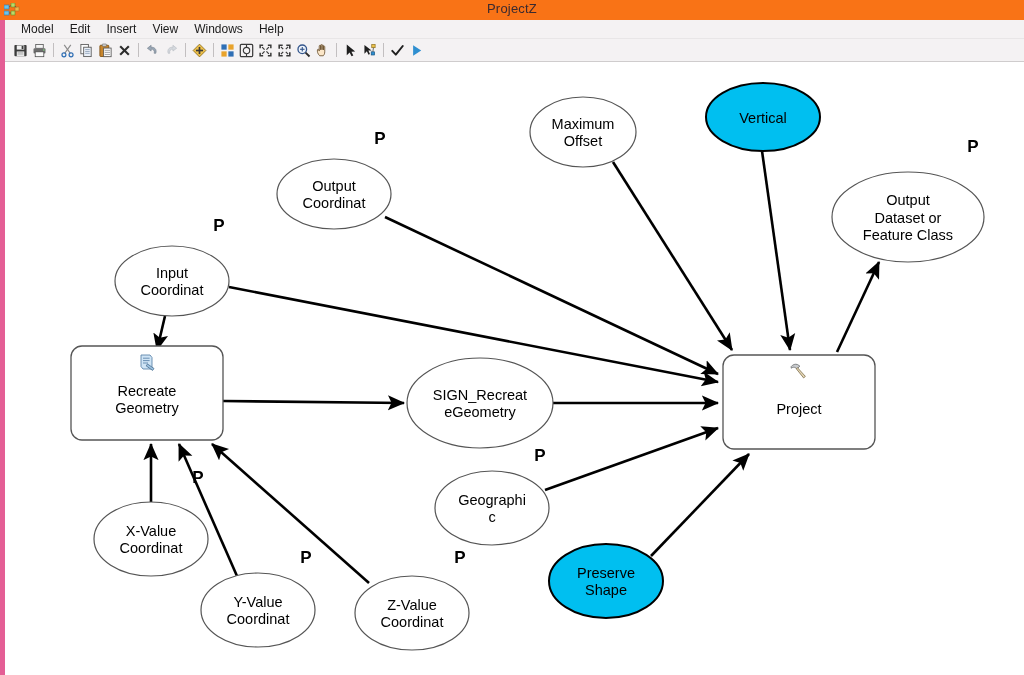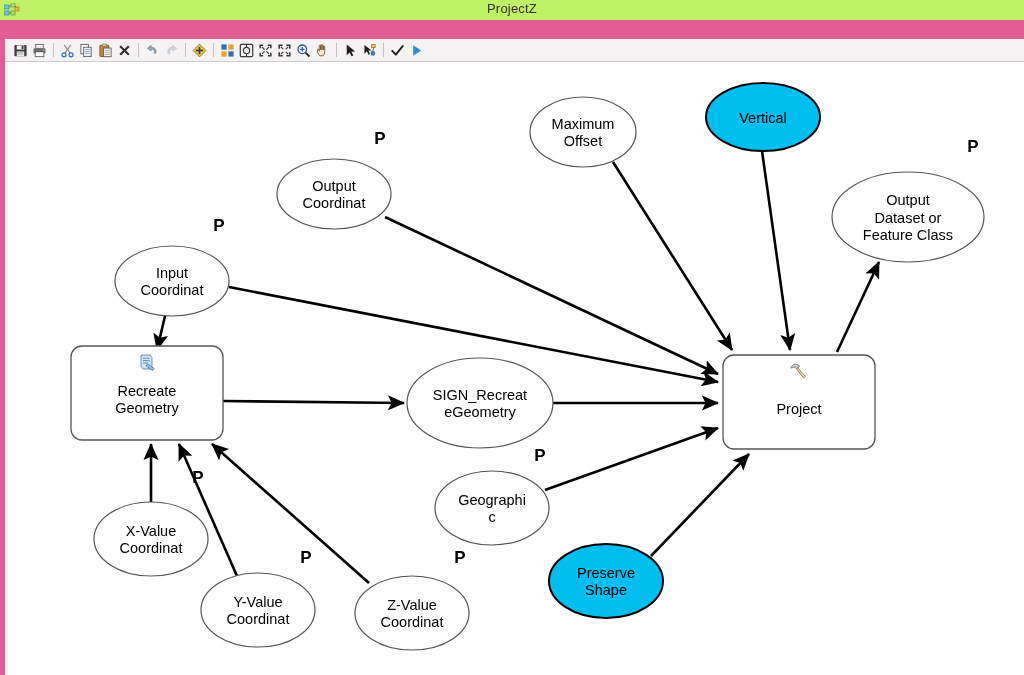"ProjectZ" #titlebar { background: #bef264 -> #f97316 }
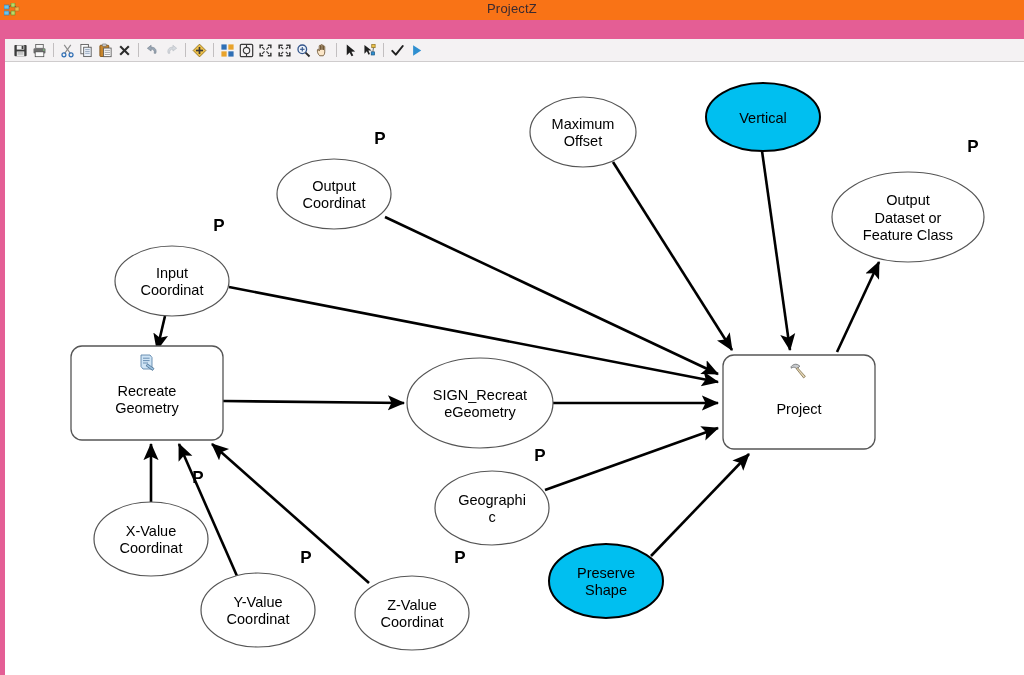"Model" div { html: none -> <div> <div>Model</div> <div>Edit</div> <div>Insert</div> <div>View</div> <div>Windows</div> <div>Help</div> </div> }
